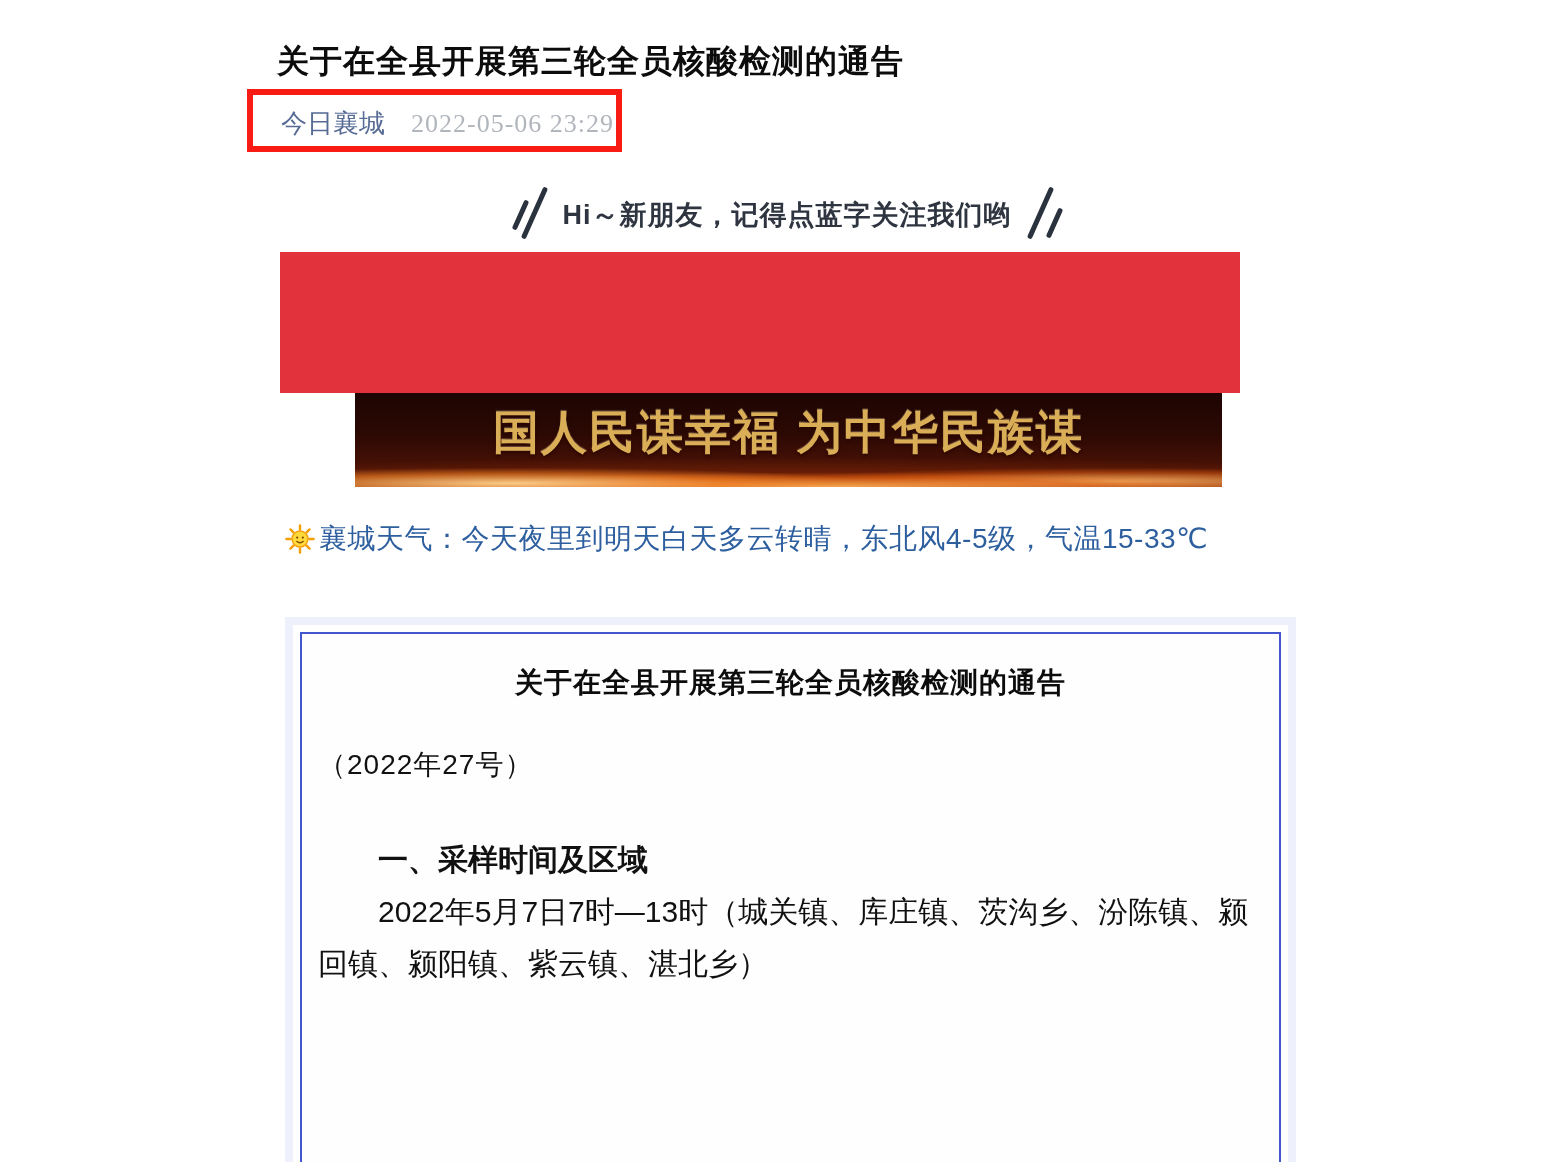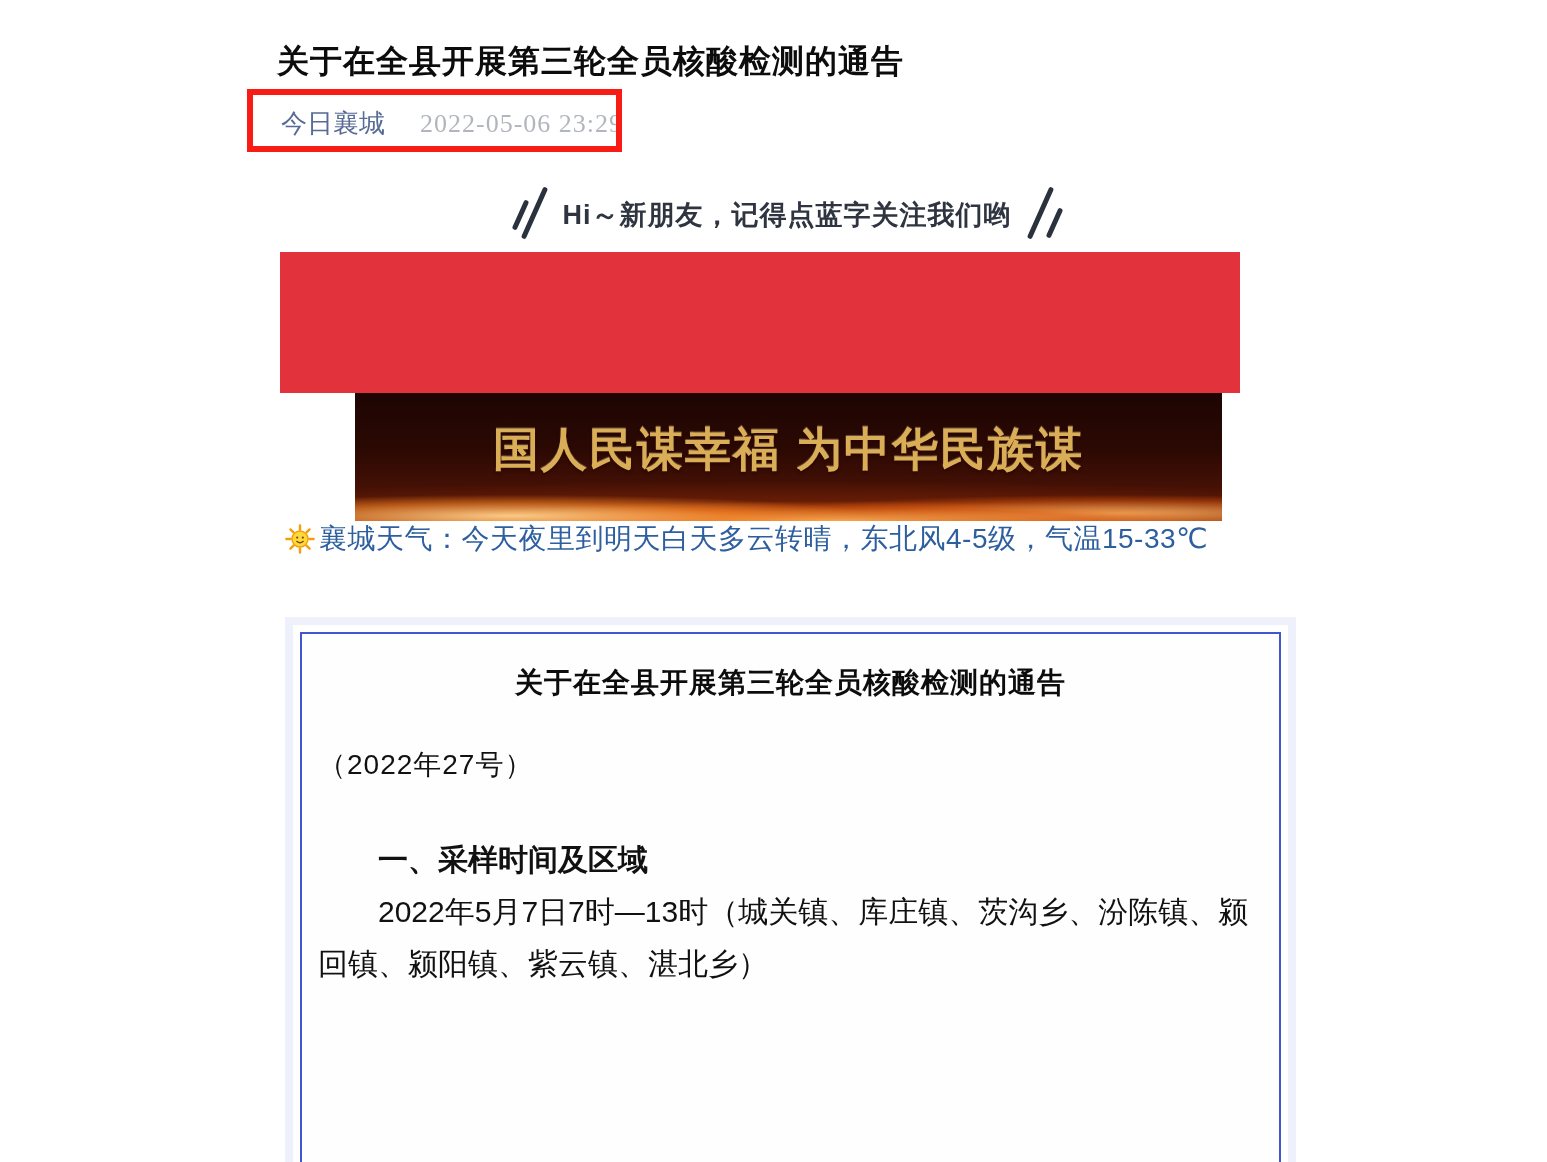"2022-05-06 23:29" .publish-time { margin-left: 35px -> 26px }
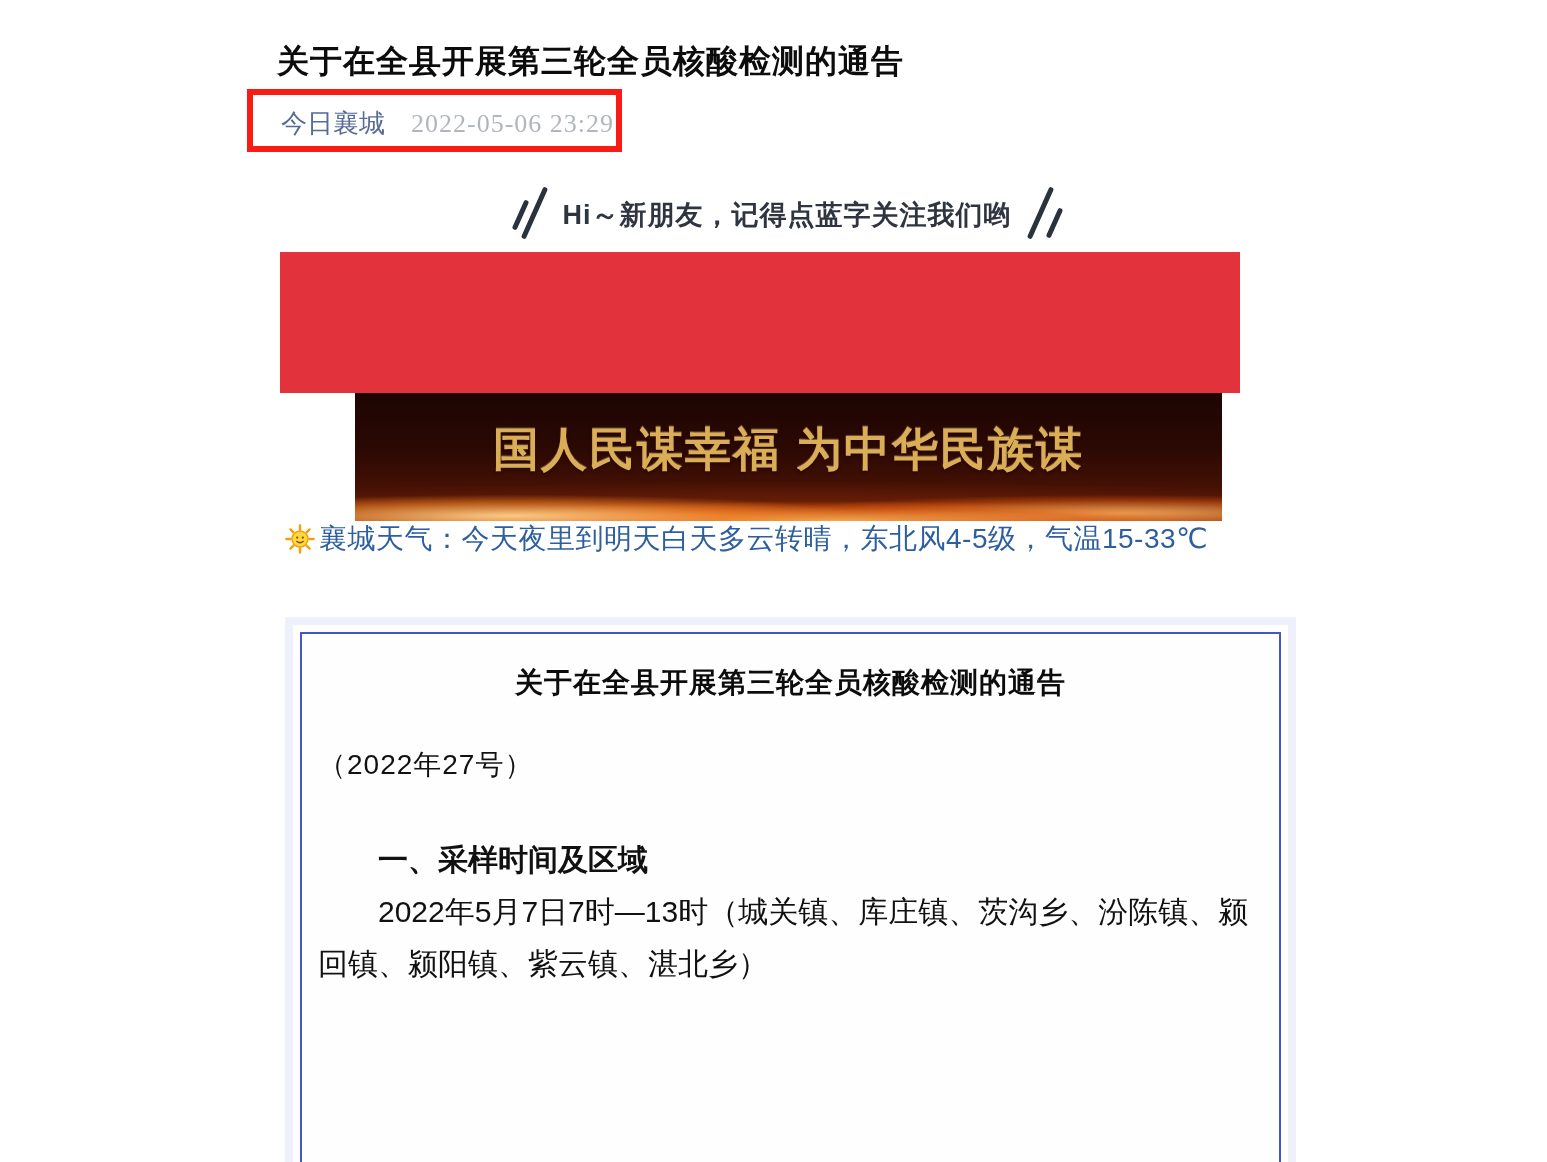"国人民谋幸福 为中华民族谋" .slogan-banner { height: 128px -> 94px }
